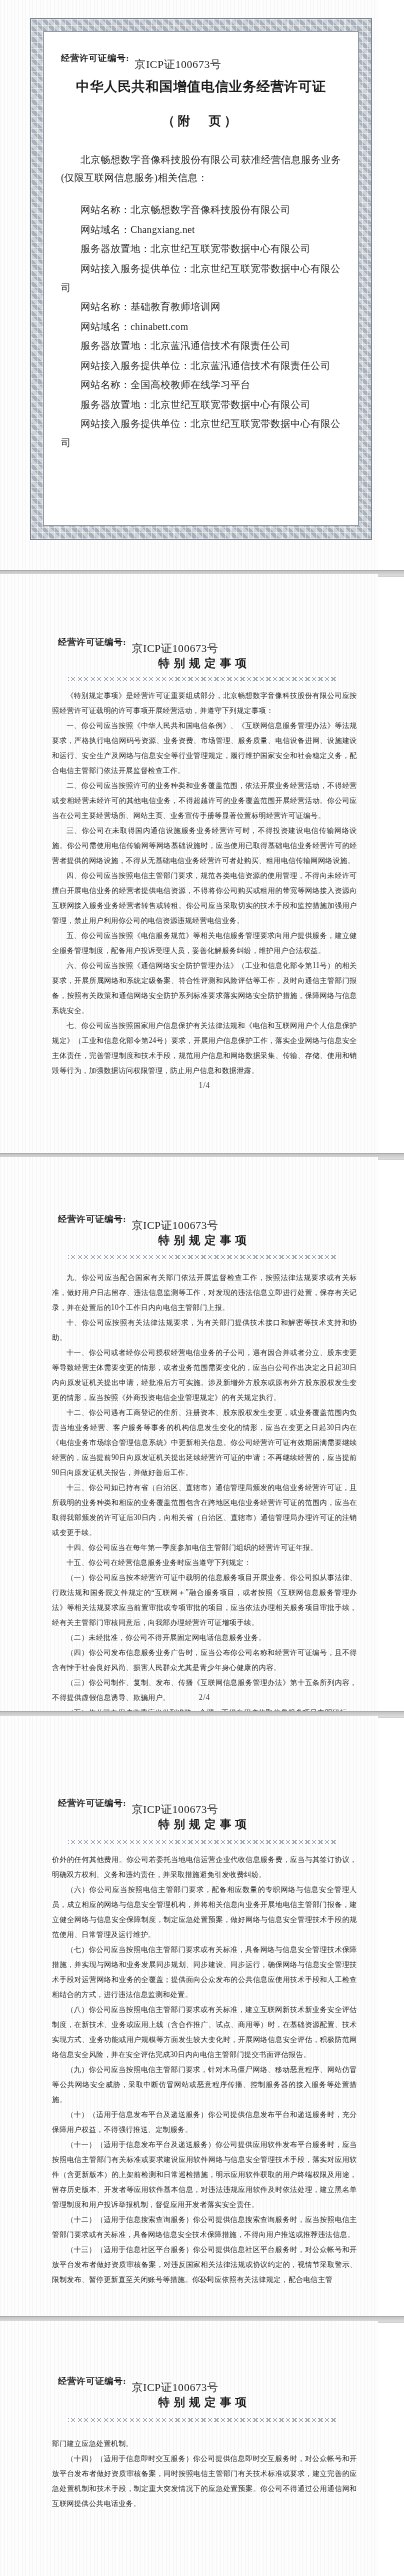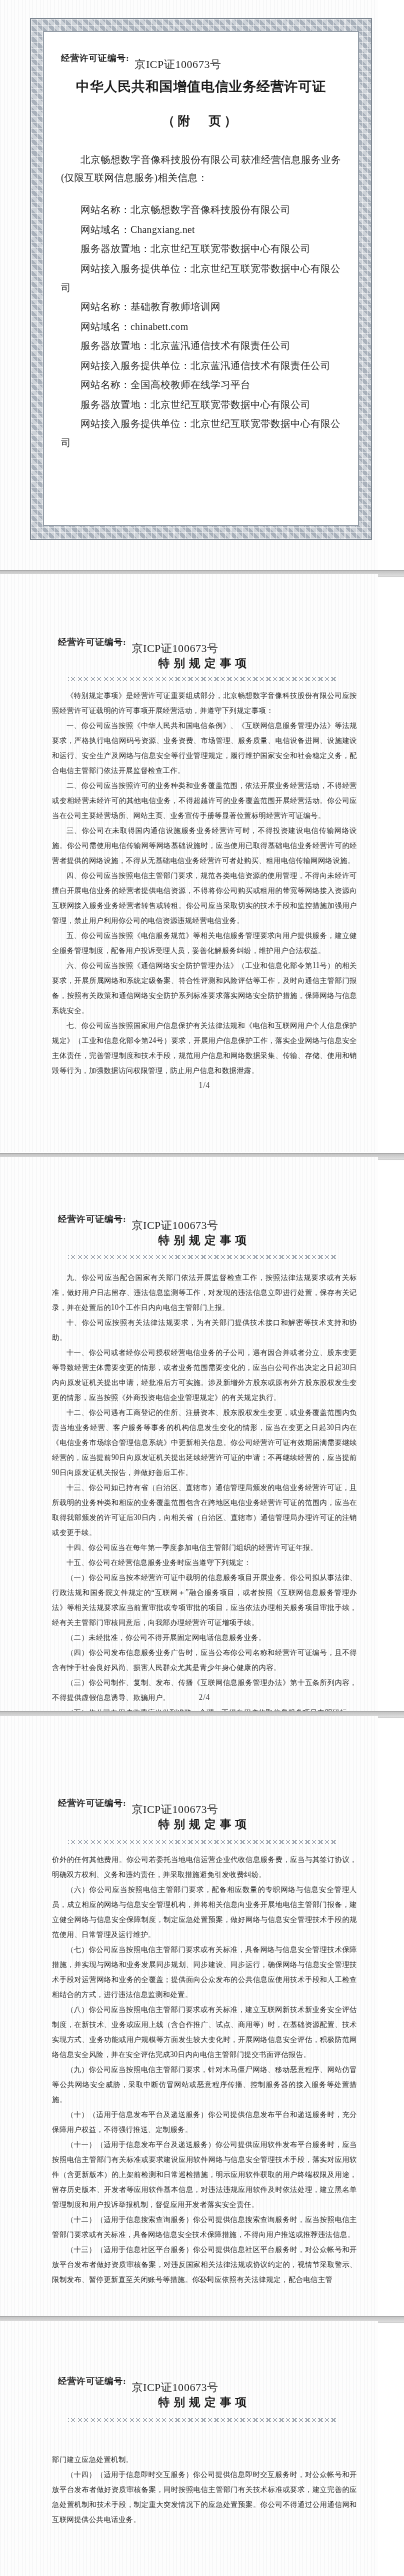"部门建立应急处置机制。" div.sp-body { top: 132px -> 116px }
